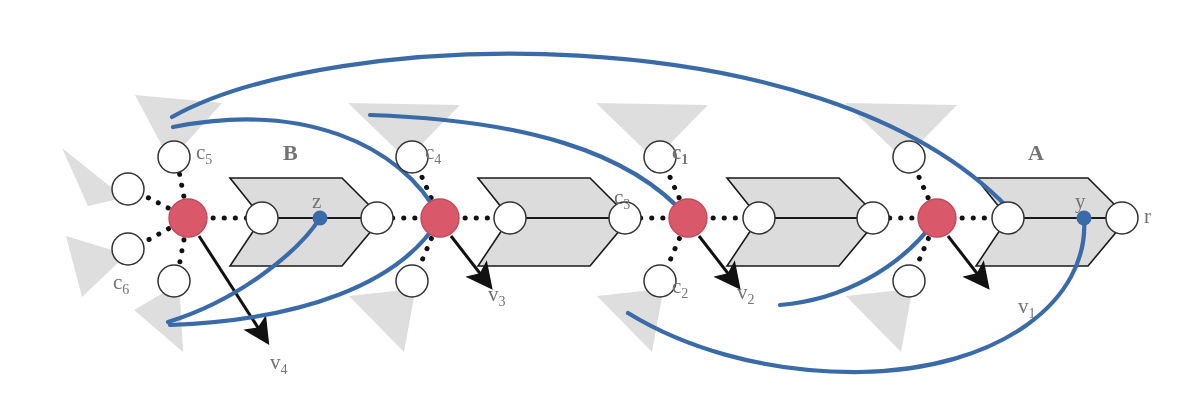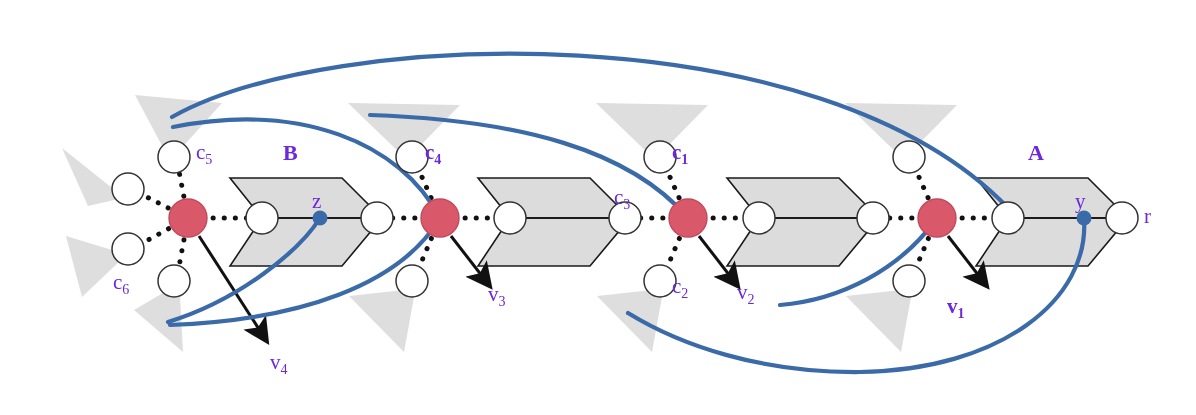"c5" .lbl { color: #6d28d9 -> #737373 }
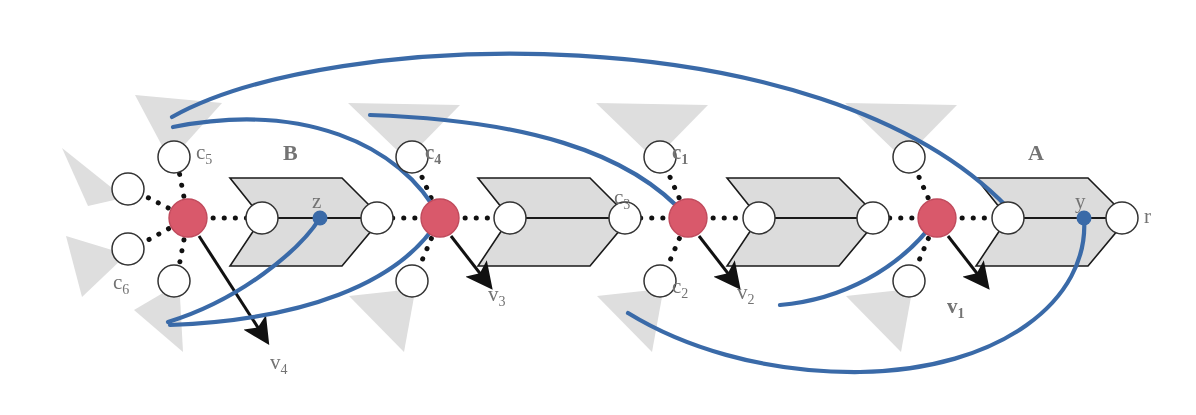"c4" div.lbl { font-weight: bold -> none }
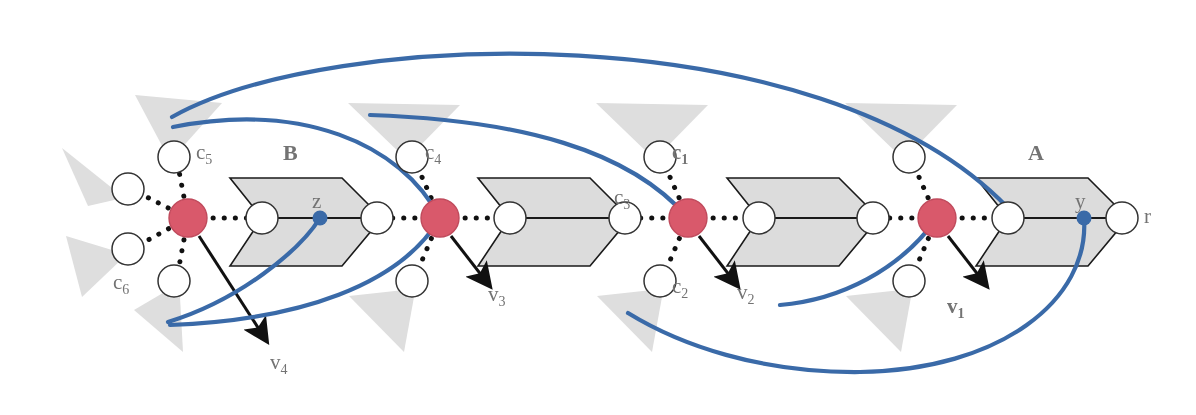"v1" div.lbl { font-weight: bold -> none; left: 947px -> 1018px }
